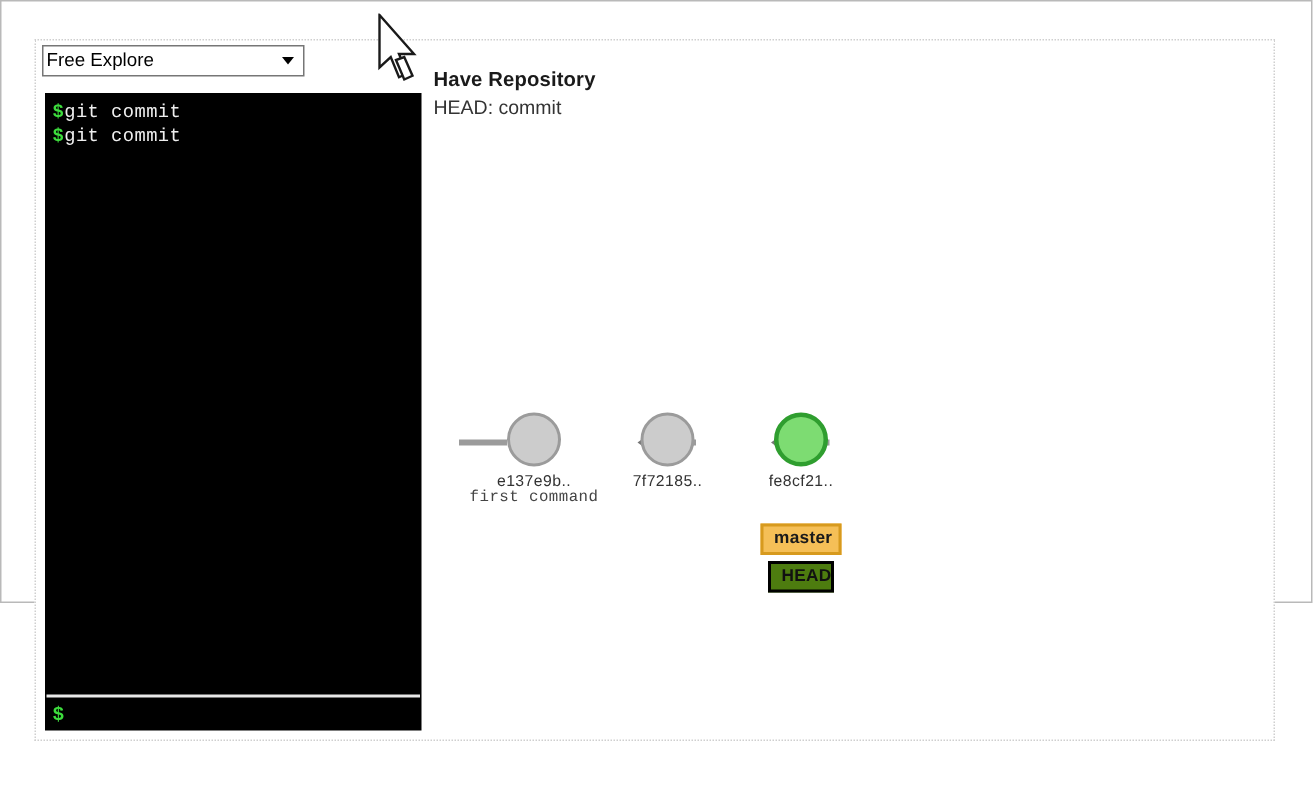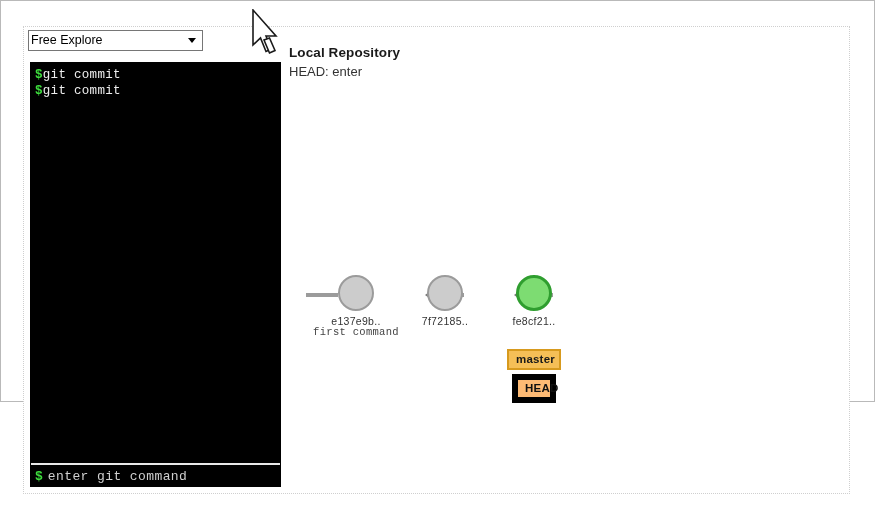"Local Repository" div { text: Local -> Have }
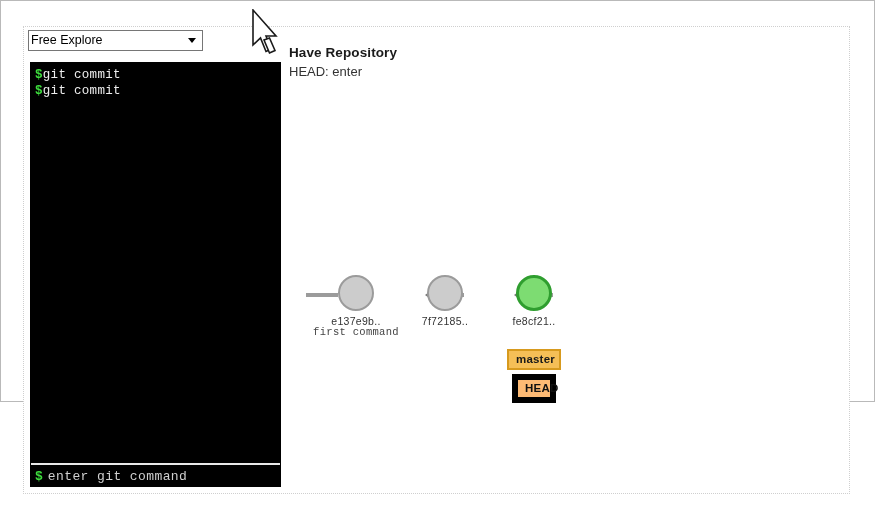"HEAD: enter" div { text: enter -> commit }
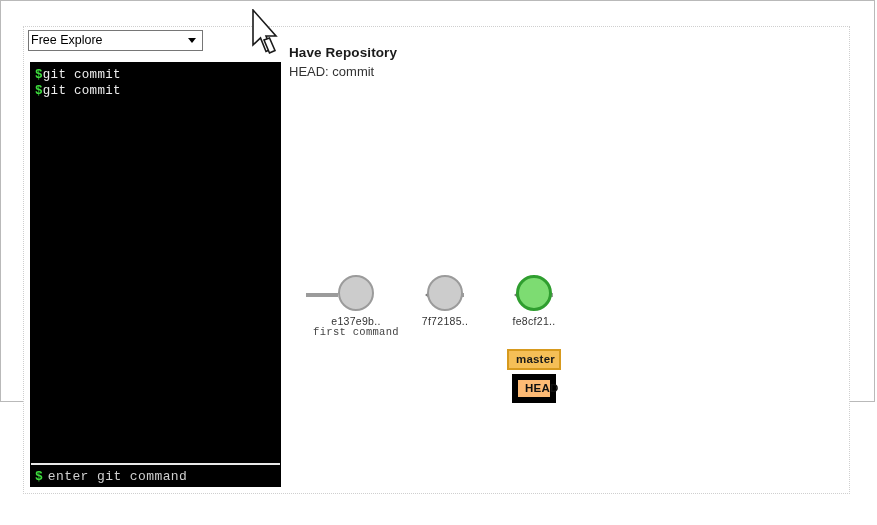"HEAD" .ref-badge.head { background: #fdba74 -> #4d7c0f; border: 6px solid #000000 -> 2px solid #000000 }
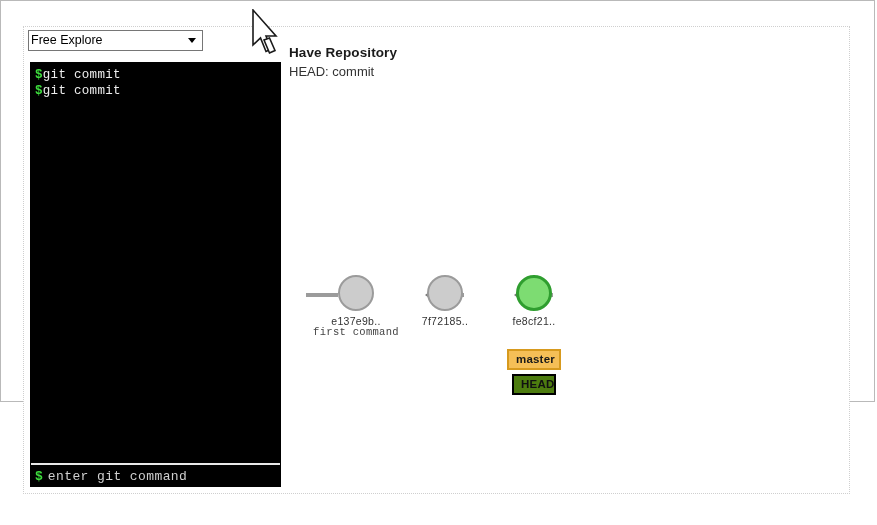"enter git command" input { html: <input> -> none }
